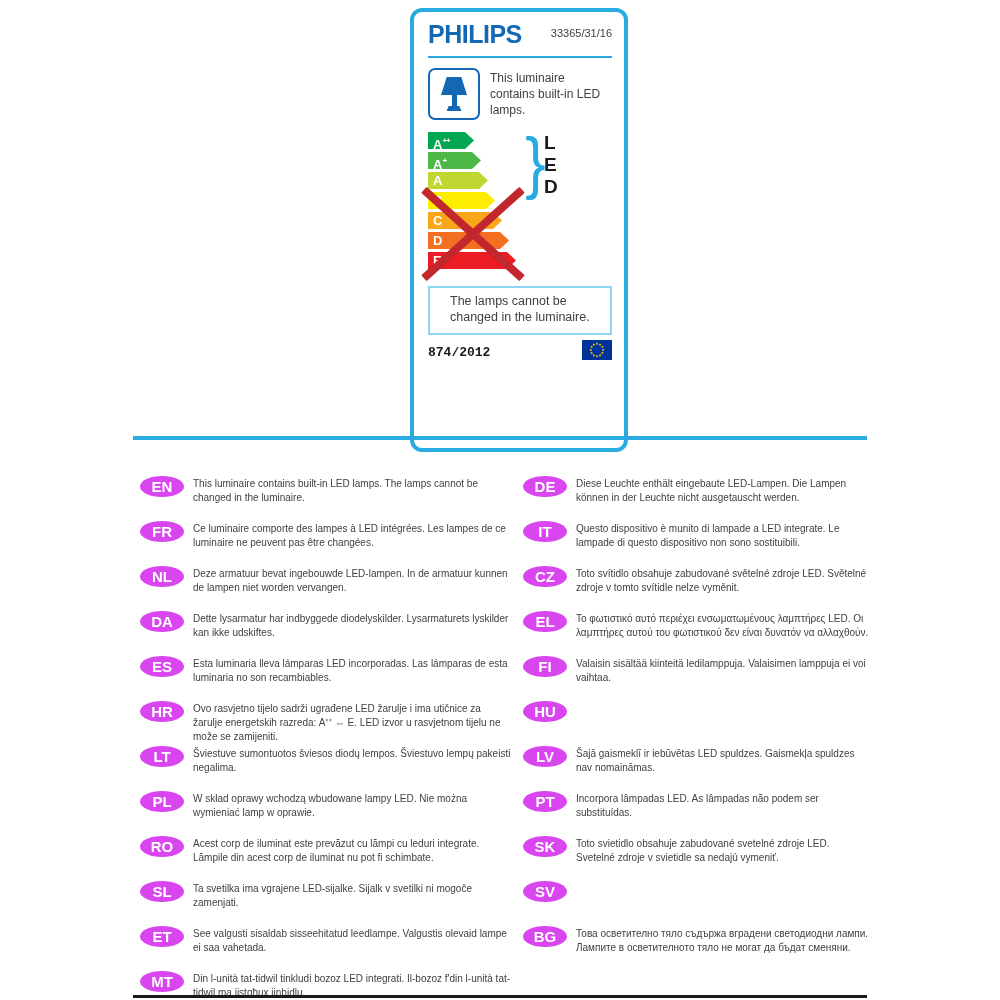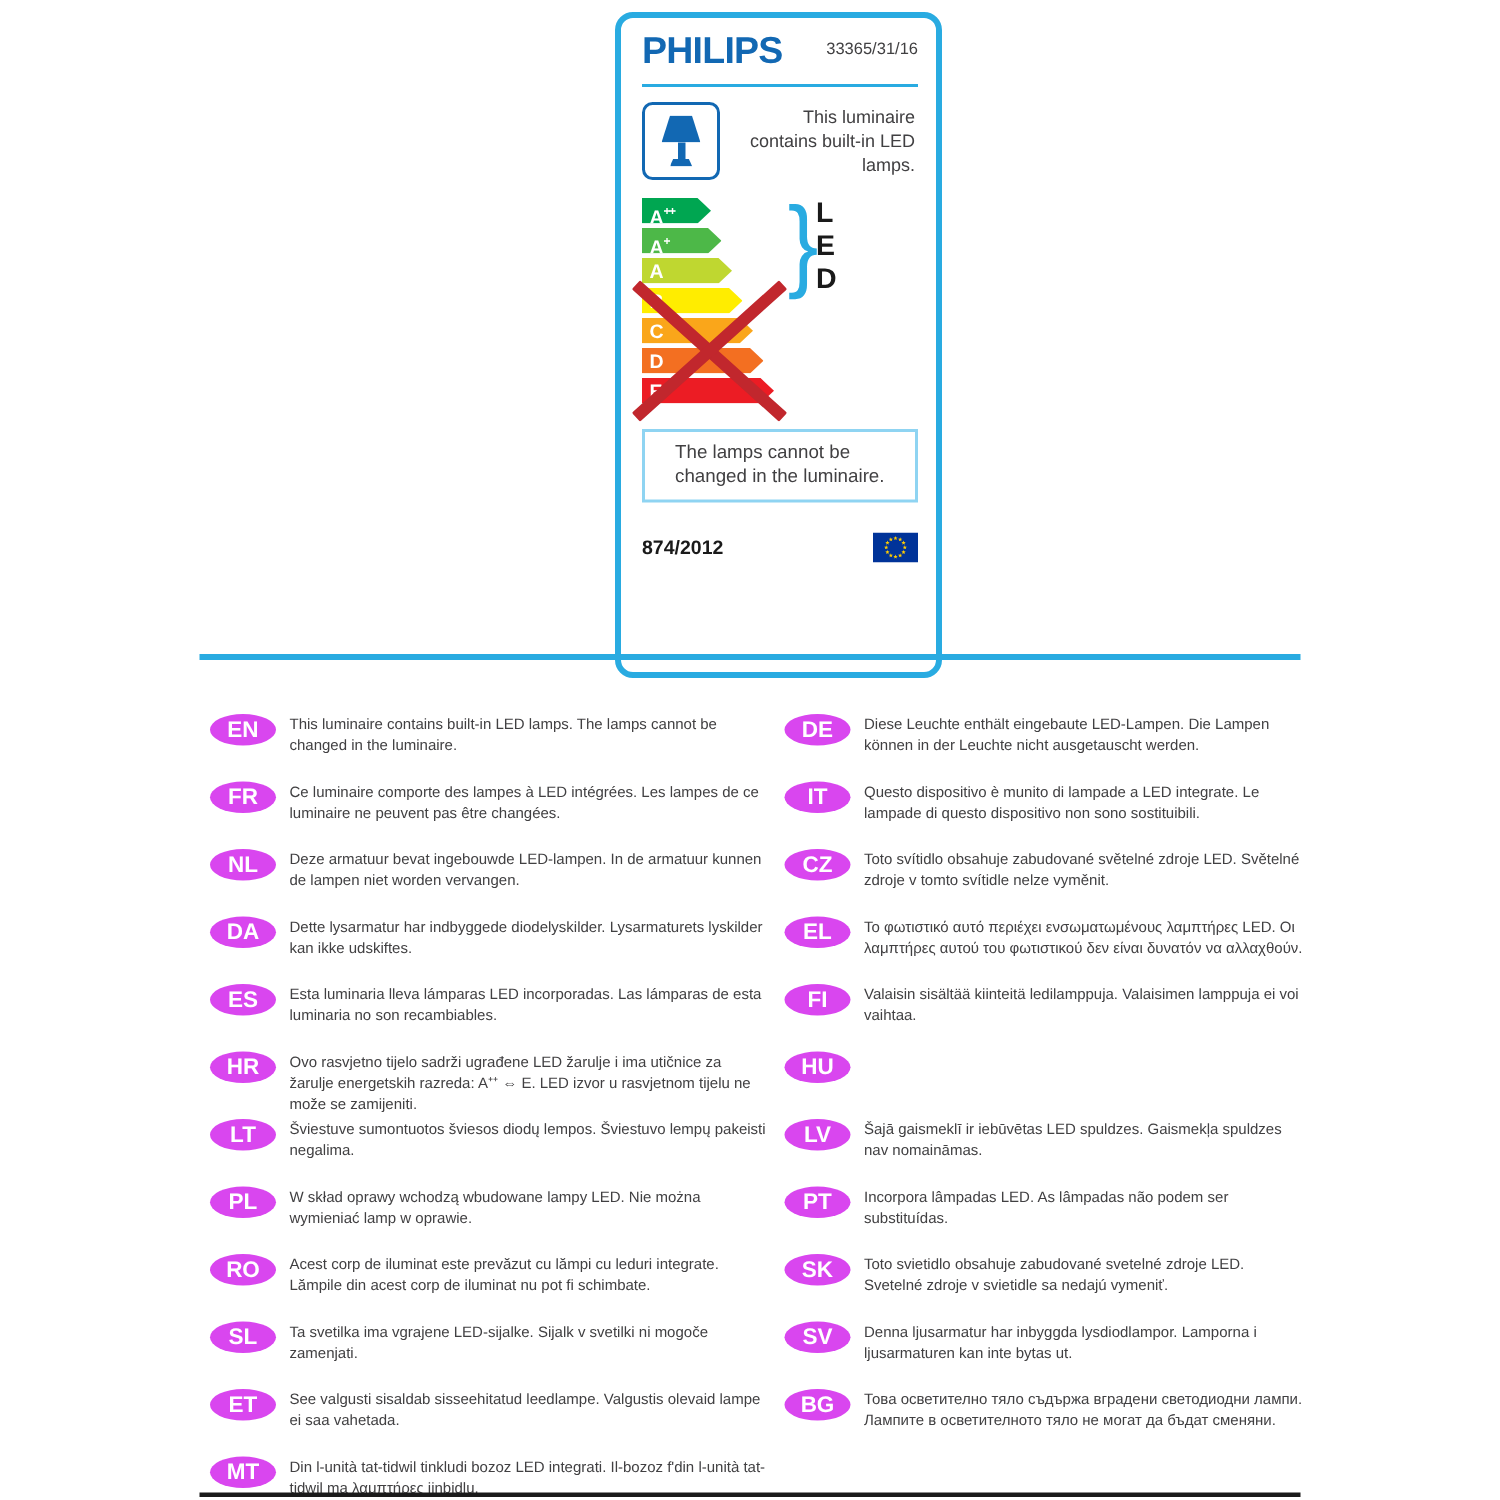"This luminaire contains built-in LED lamps." .lamp-row { text-align: right -> none }
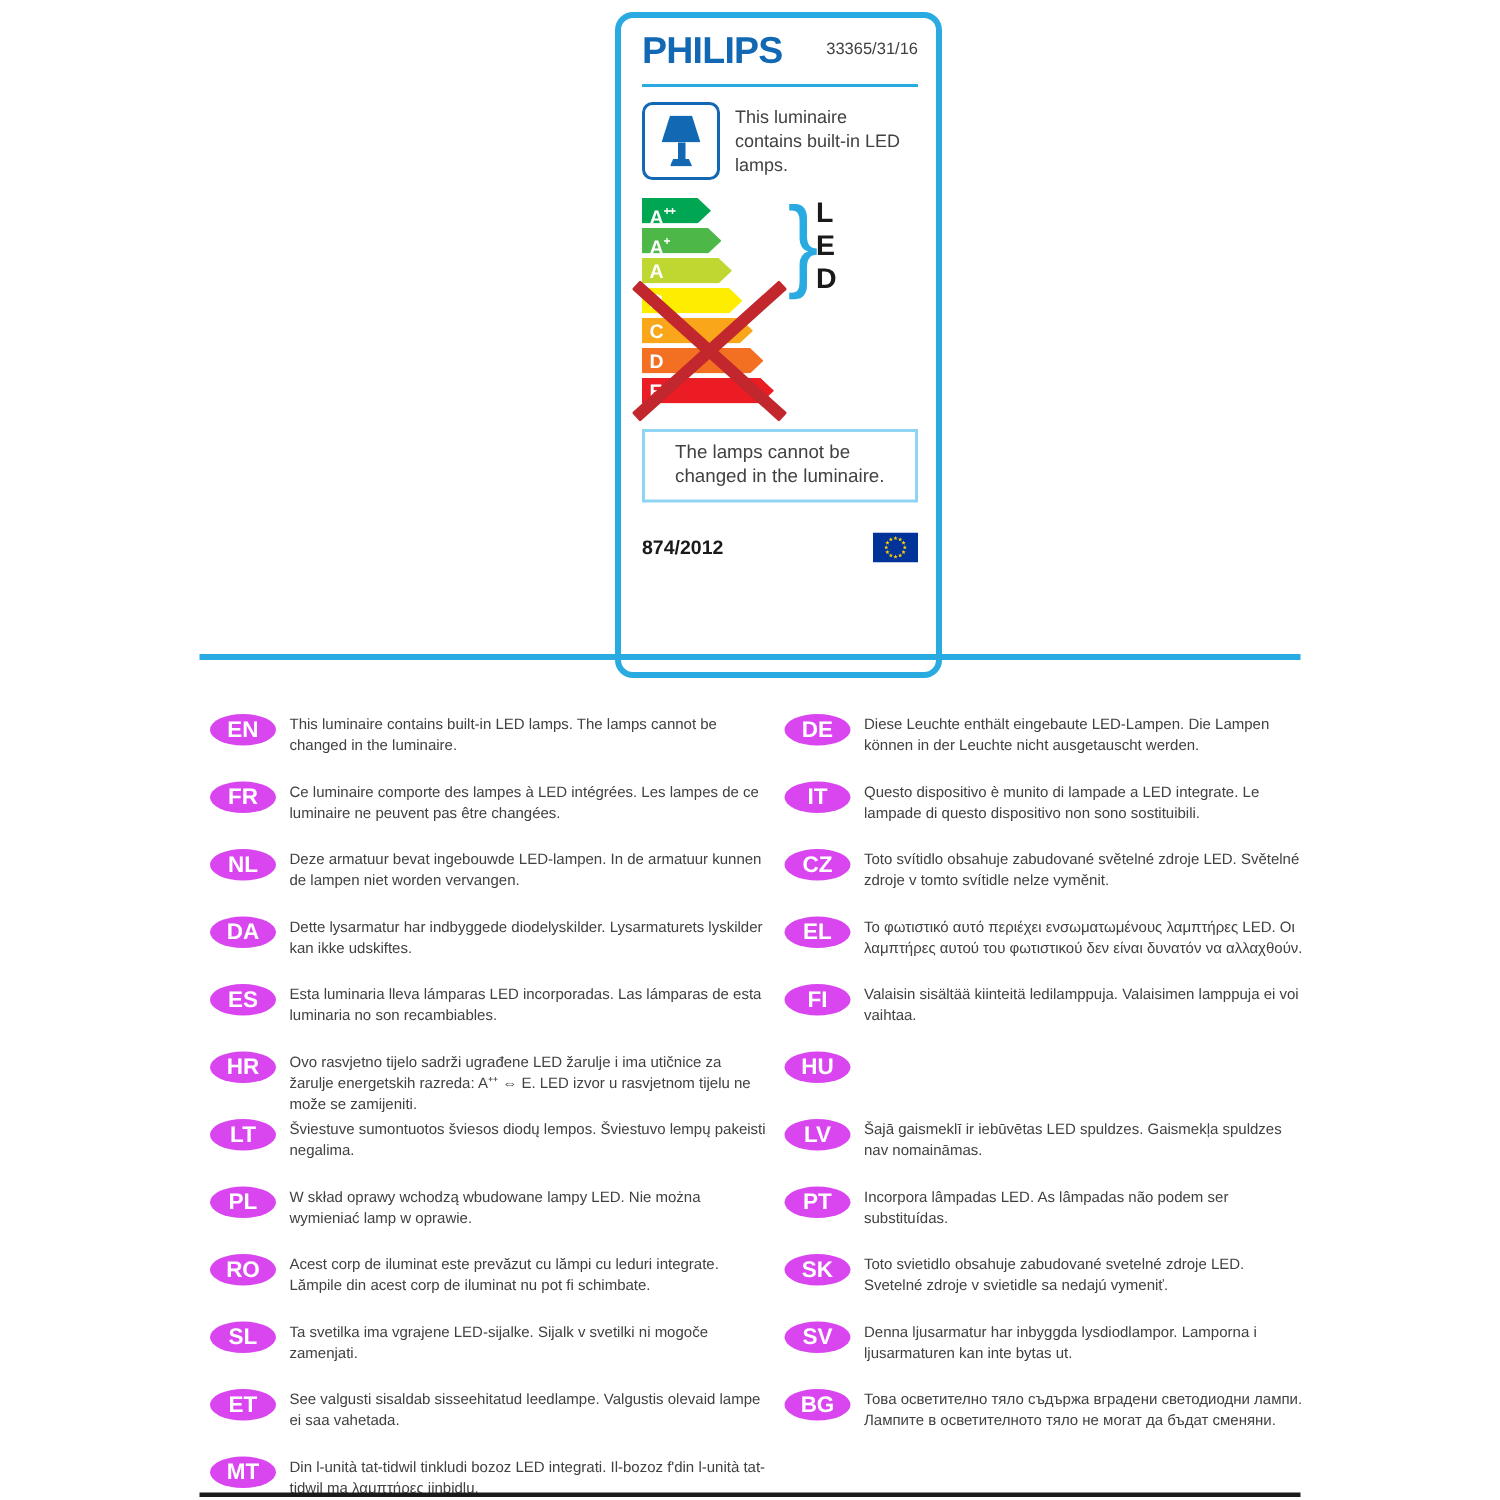"874/2012" .card-bottom { align-items: center -> flex-end; font-family: none -> Liberation Mono, monospace; margin-top: 20px -> 5px }
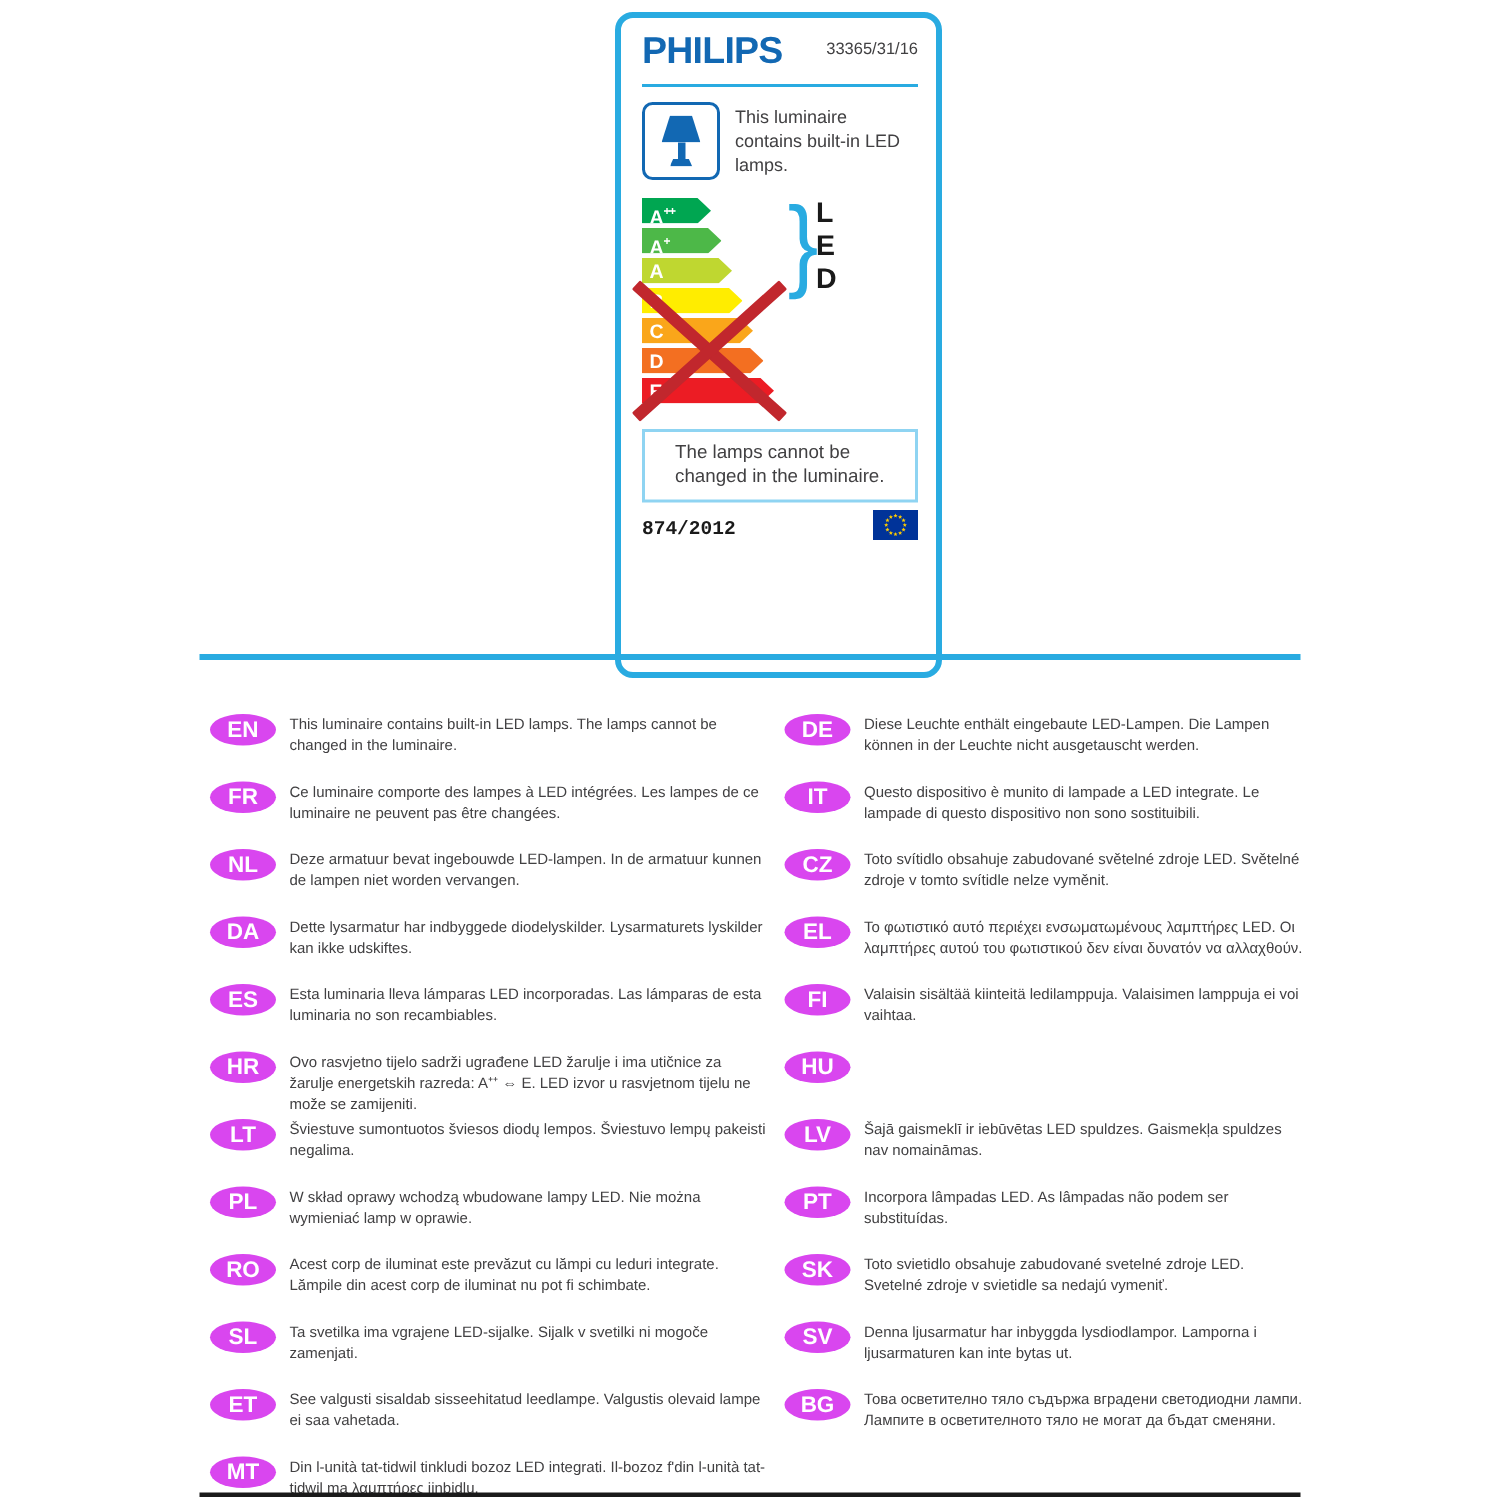"Denna ljusarmatur har inbyggda" div.entry-text { html: <div>Denna ljusarmatur har inbyggda lysdiodlampor. Lamporna i ljusarmaturen kan inte bytas ut.</div> -> none }
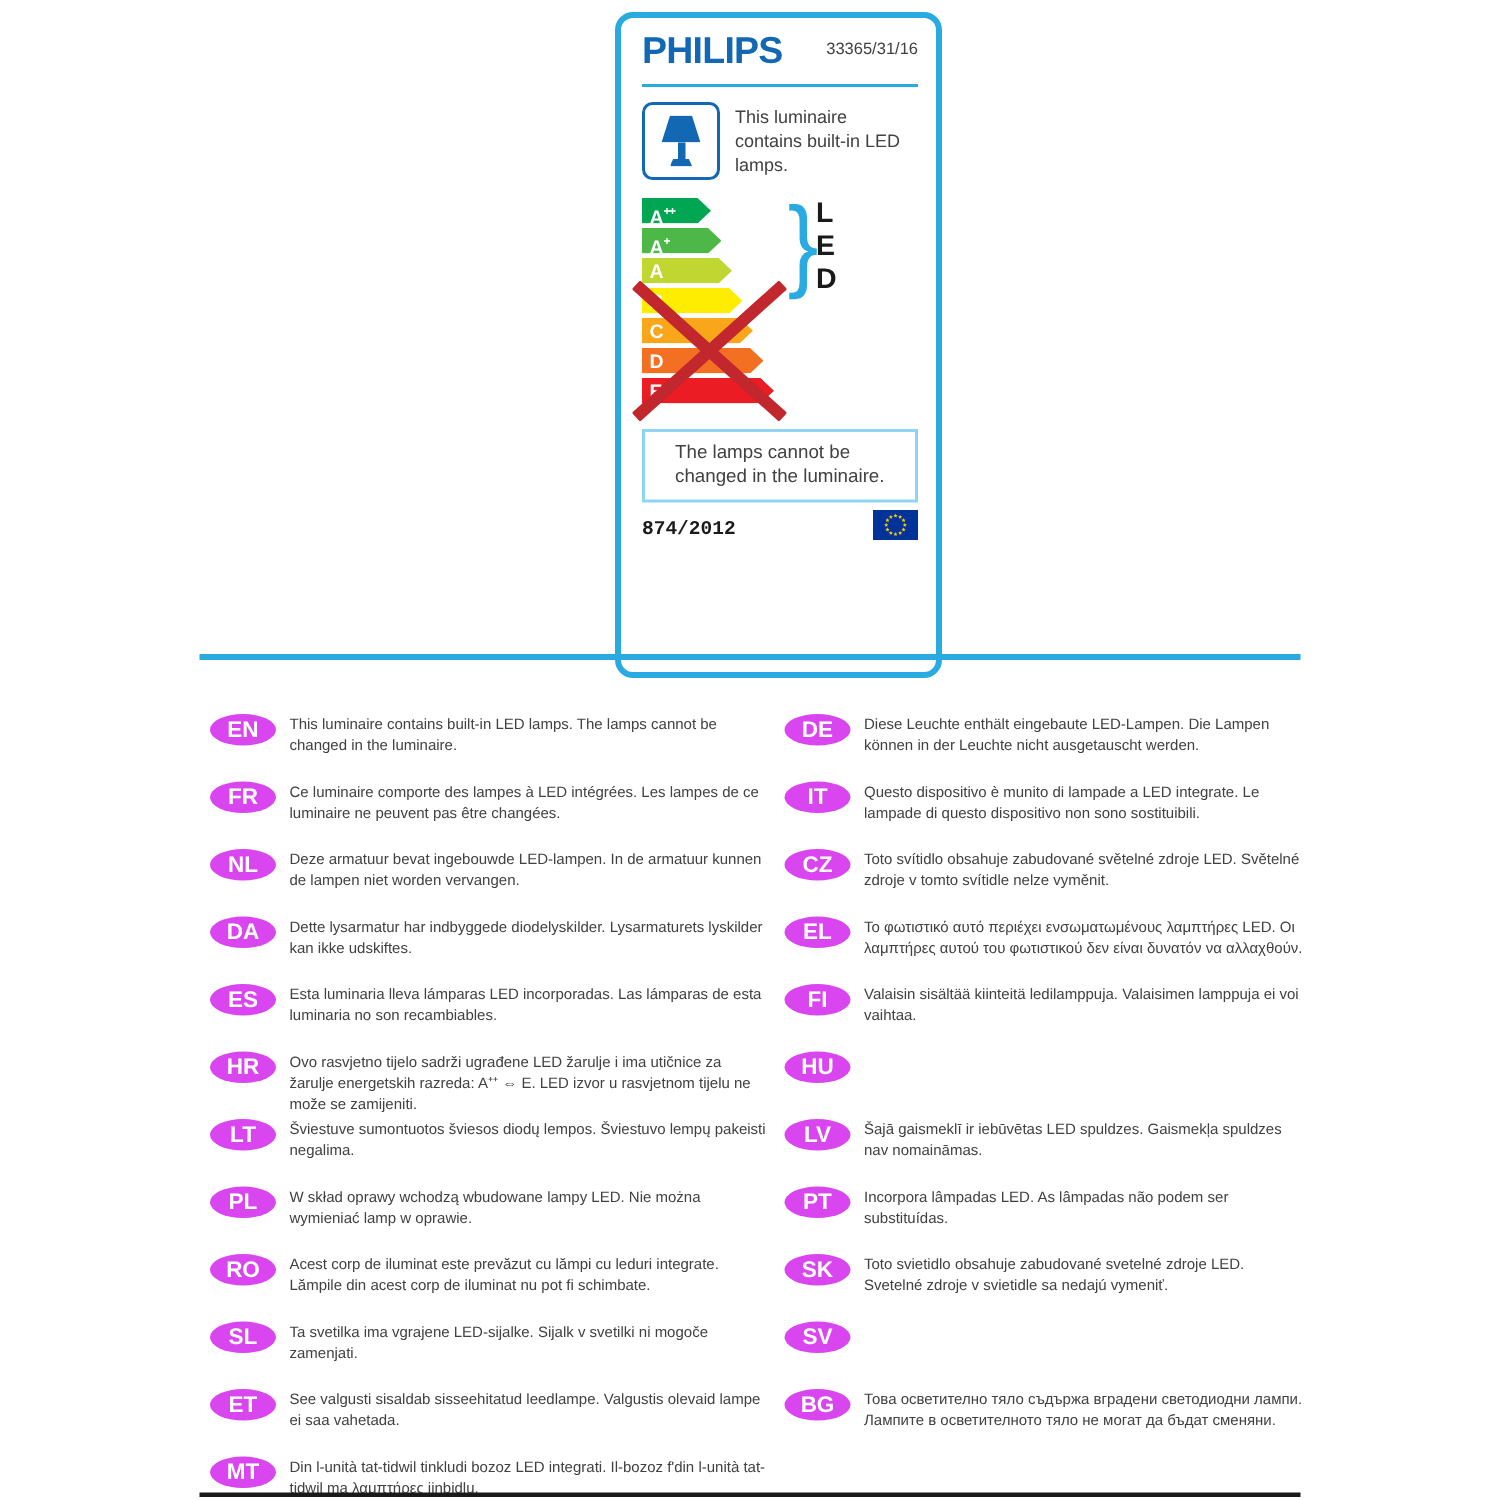"Din l-unità tat-tidwil tinkludi bozoz" div.entry-text { text: λαμπτήρες -> jistgħux }
